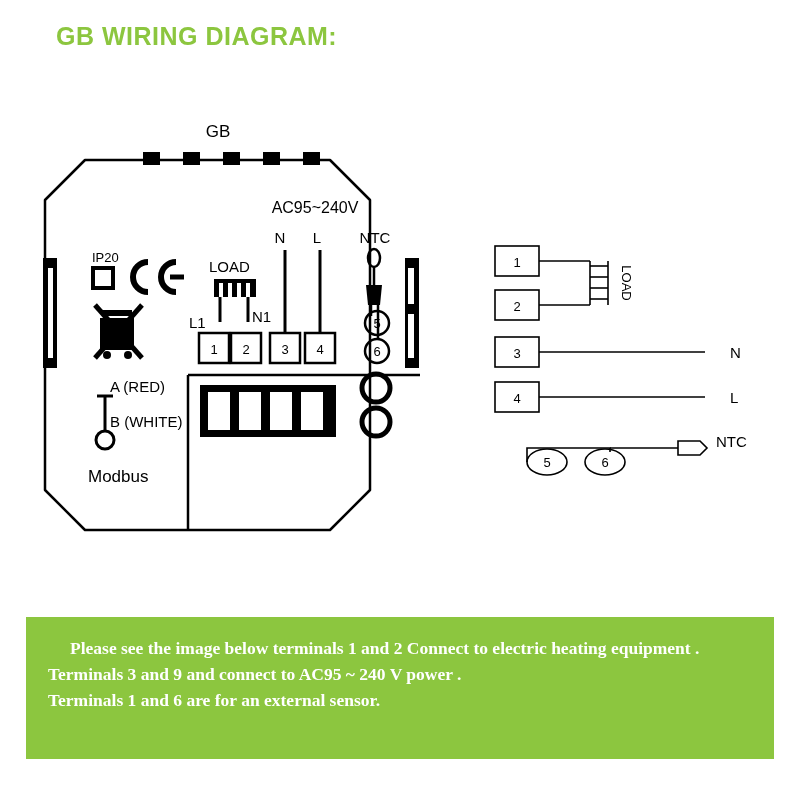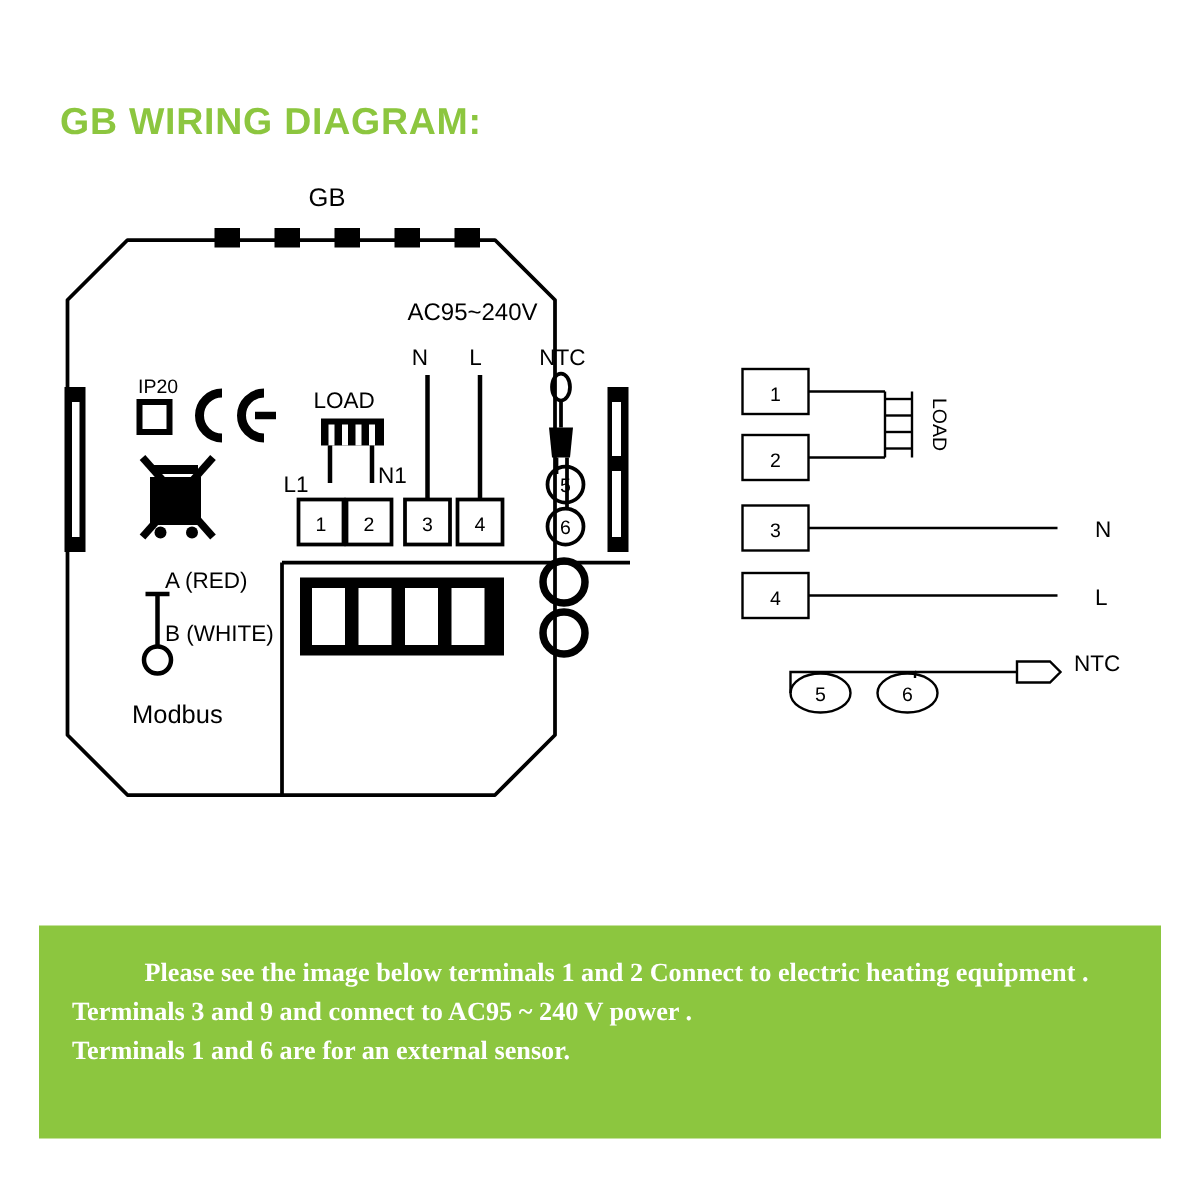"GB WIRING DIAGRAM:" .title { left: 40px -> 56px; margin-top: 45px -> none }
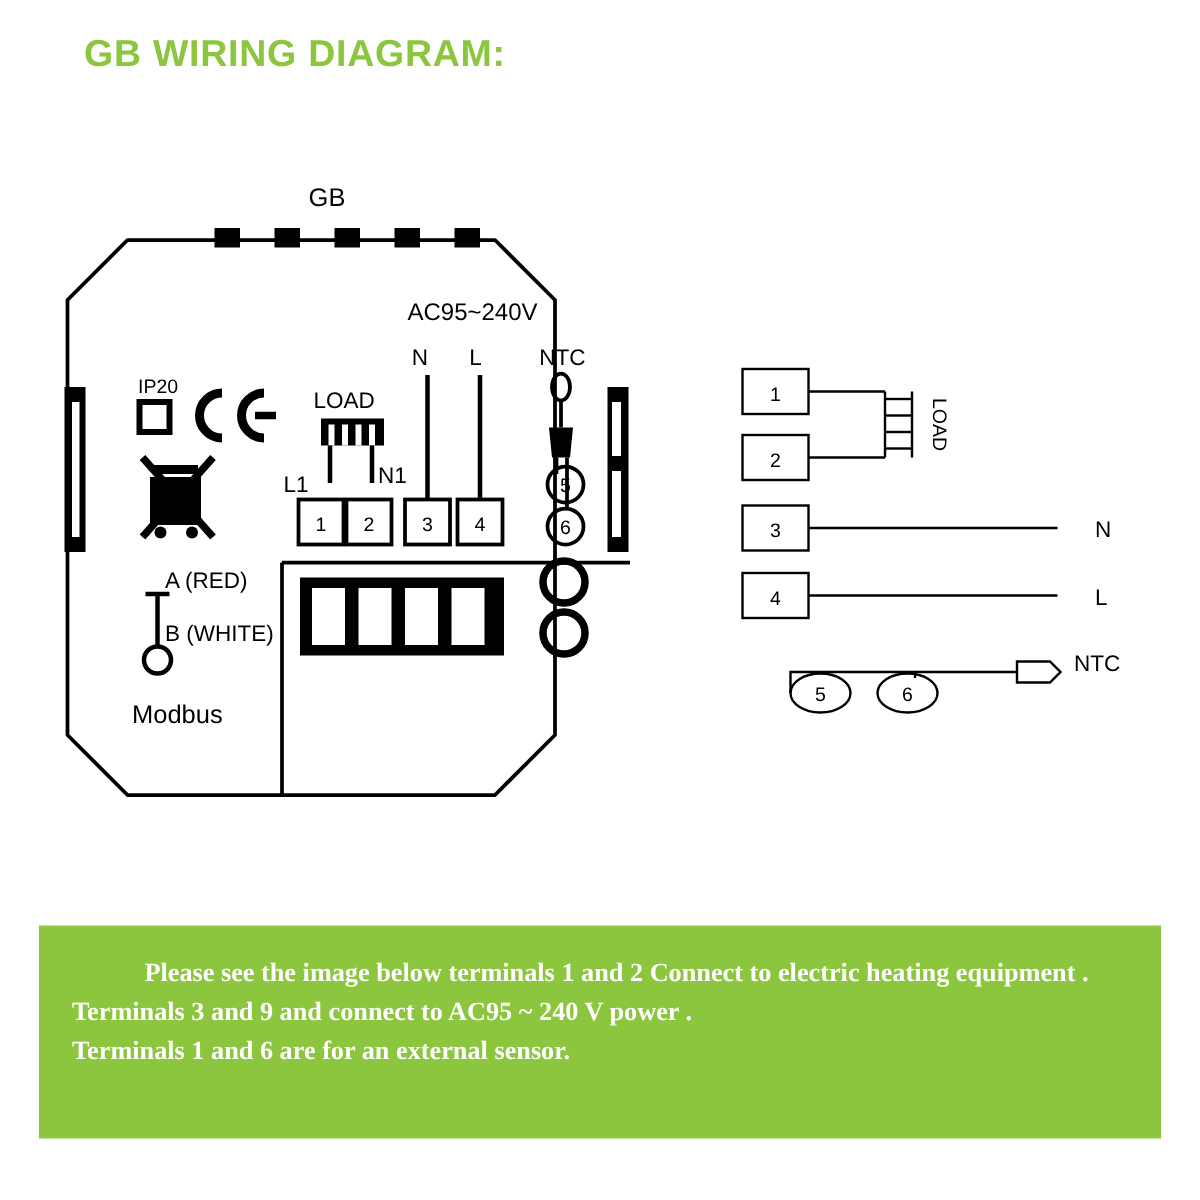"Please see the image below" .note-line.first { text-align: center -> none }
